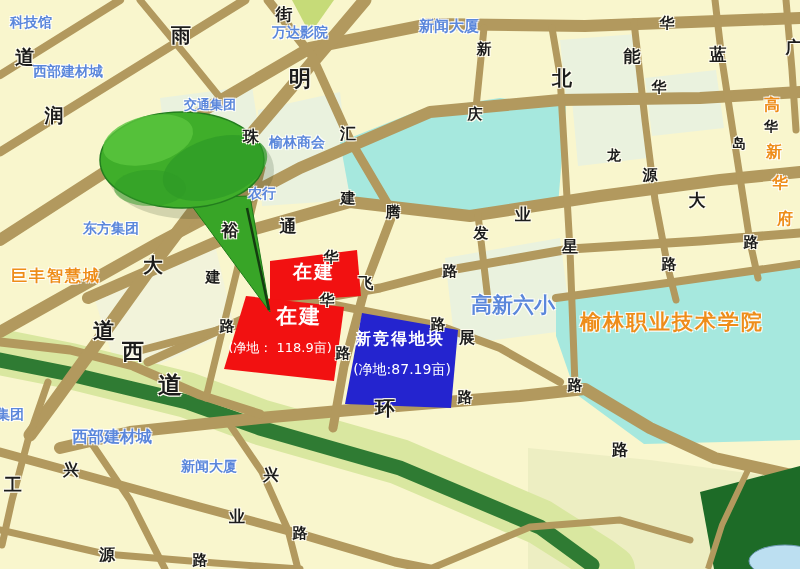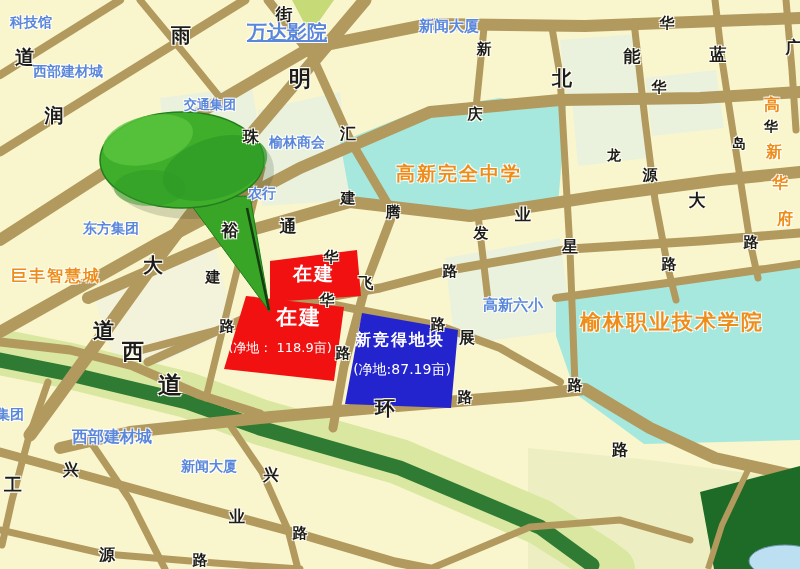"万达影院" span.lbl { font-size: 20px -> 14px; left: 287px -> 300px; text-decoration: underline -> none }
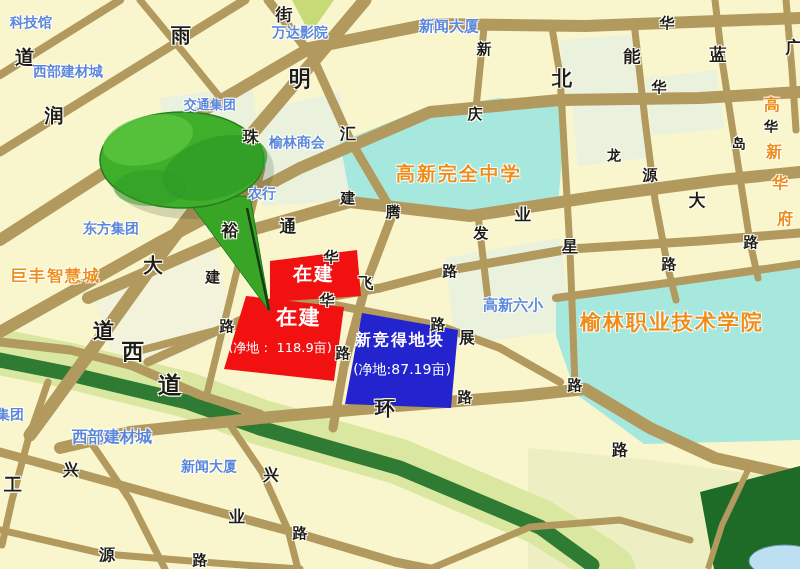"高新完全中学" span.lbl { html: <span>高新完全中学</span> -> none }
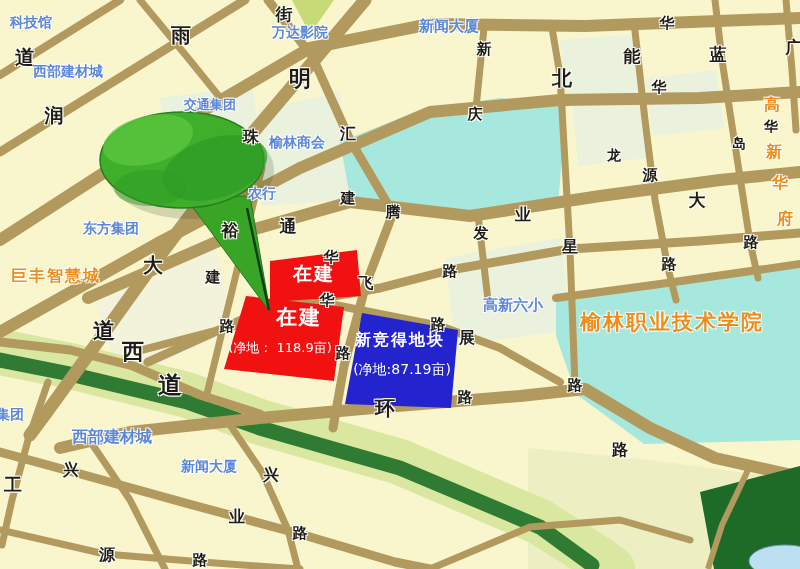"在建" .c-plot { font-family: none -> Liberation Mono, monospace }
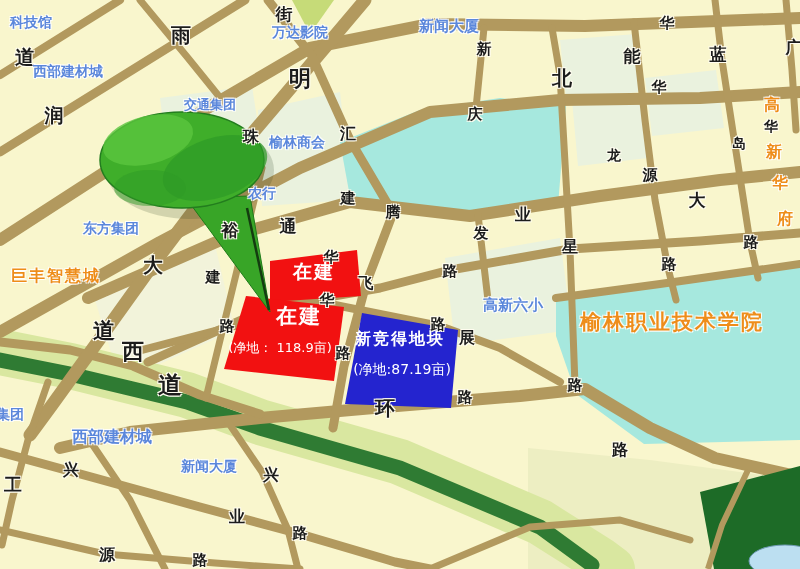"高新六小" span.lbl { font-size: 15px -> 21px }
